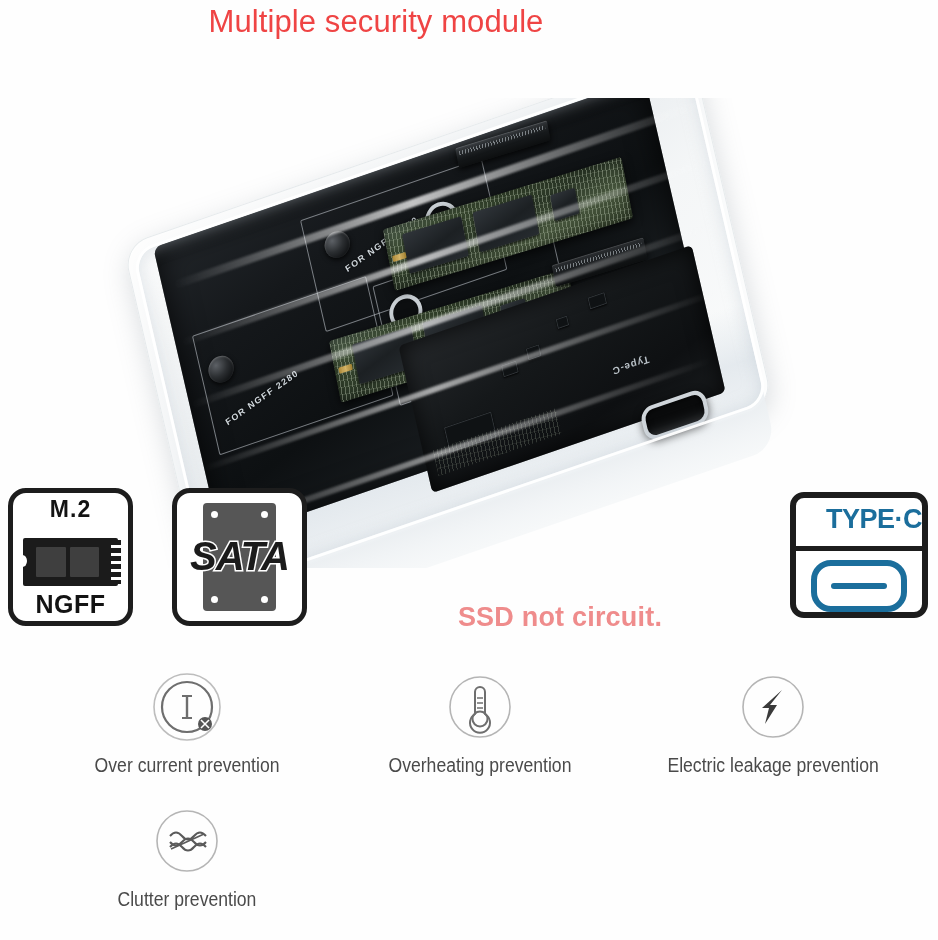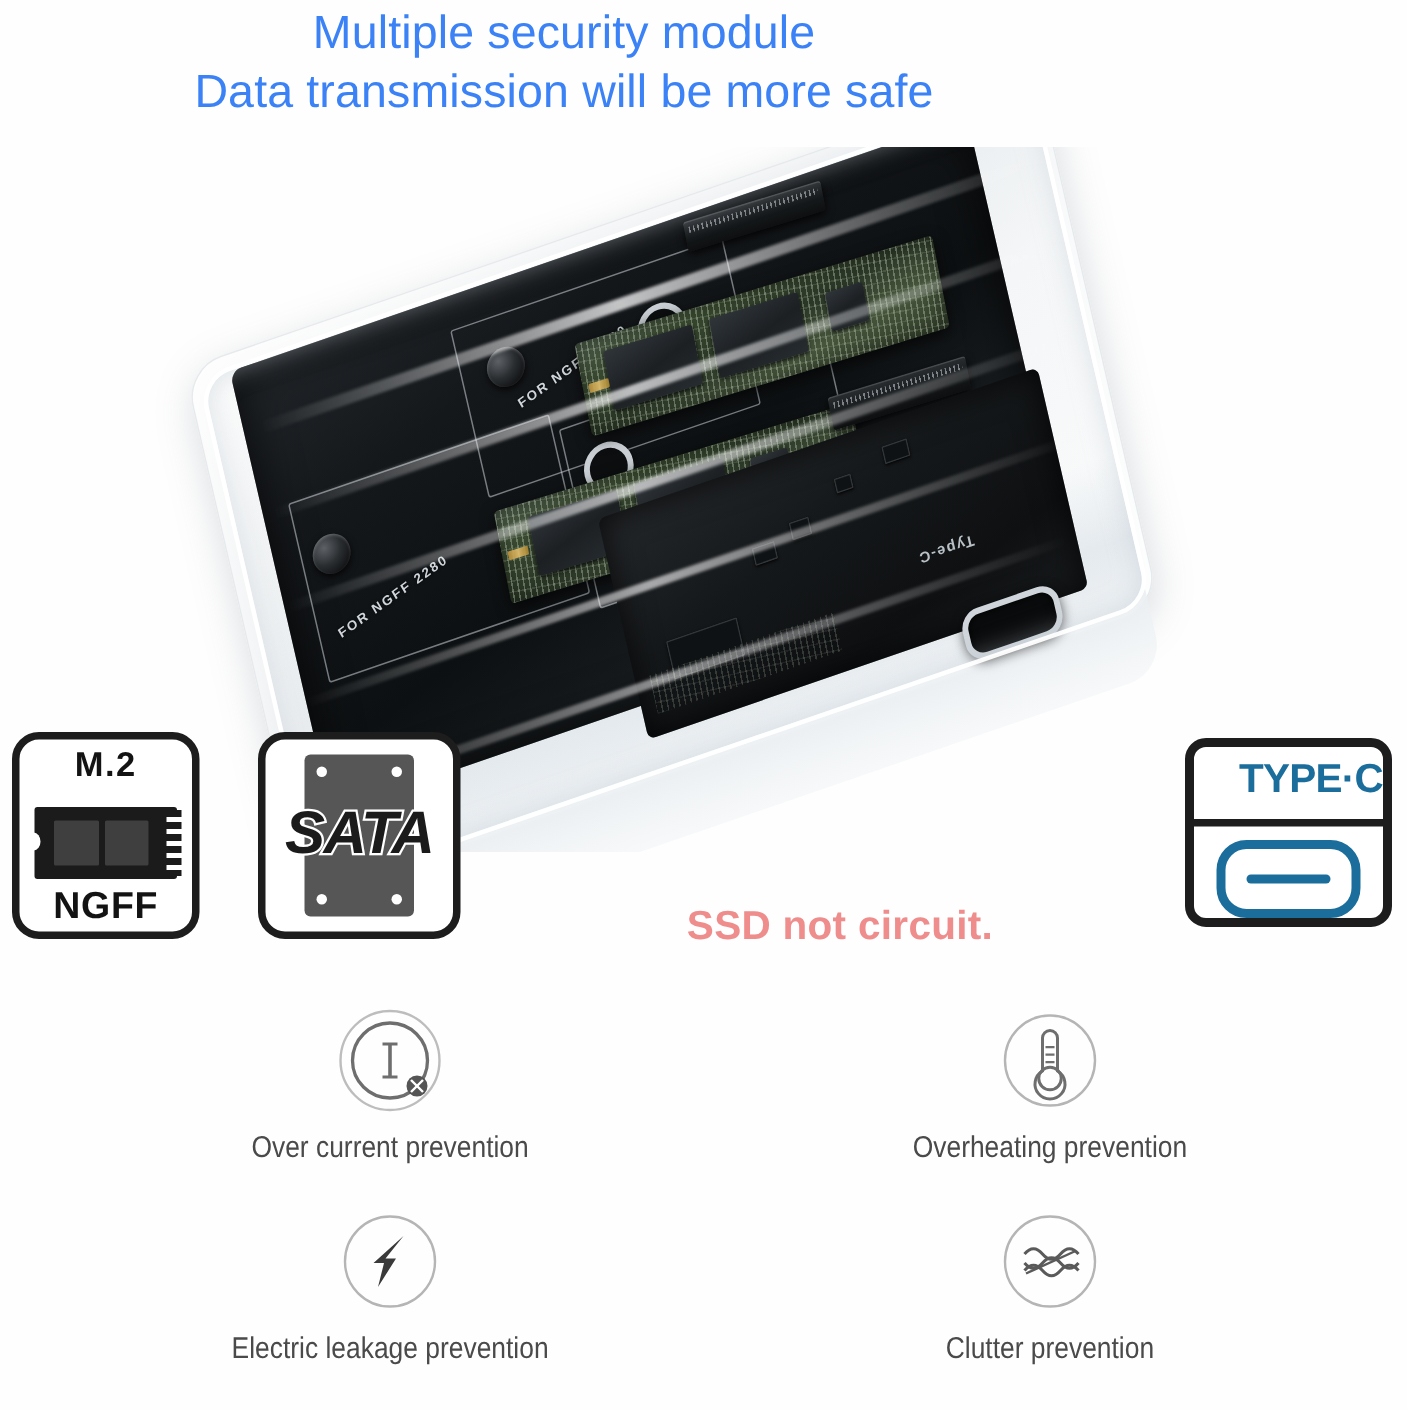"Multiple security module" .headline { color: #3b82f6 -> #ef4444 }
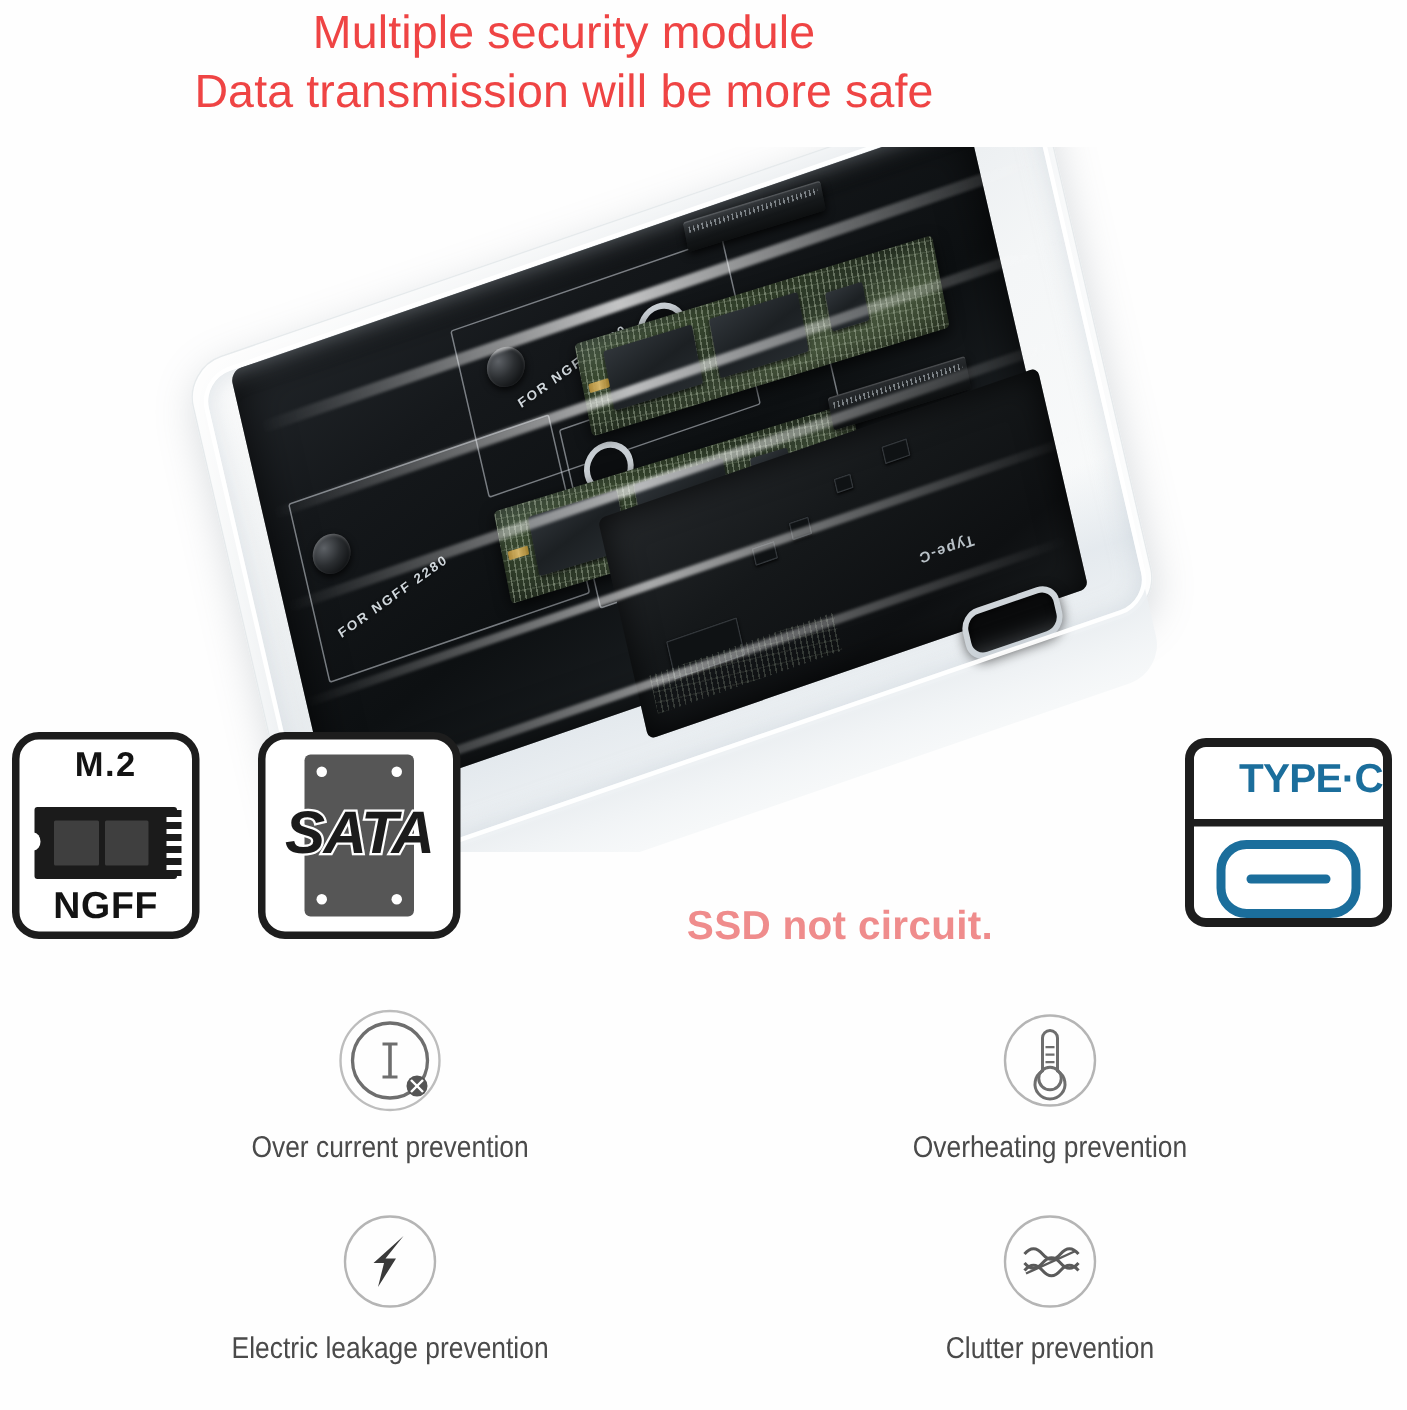"Data transmission will be more" span.l2 { html: <span>Data transmission will be more safe</span> -> none }
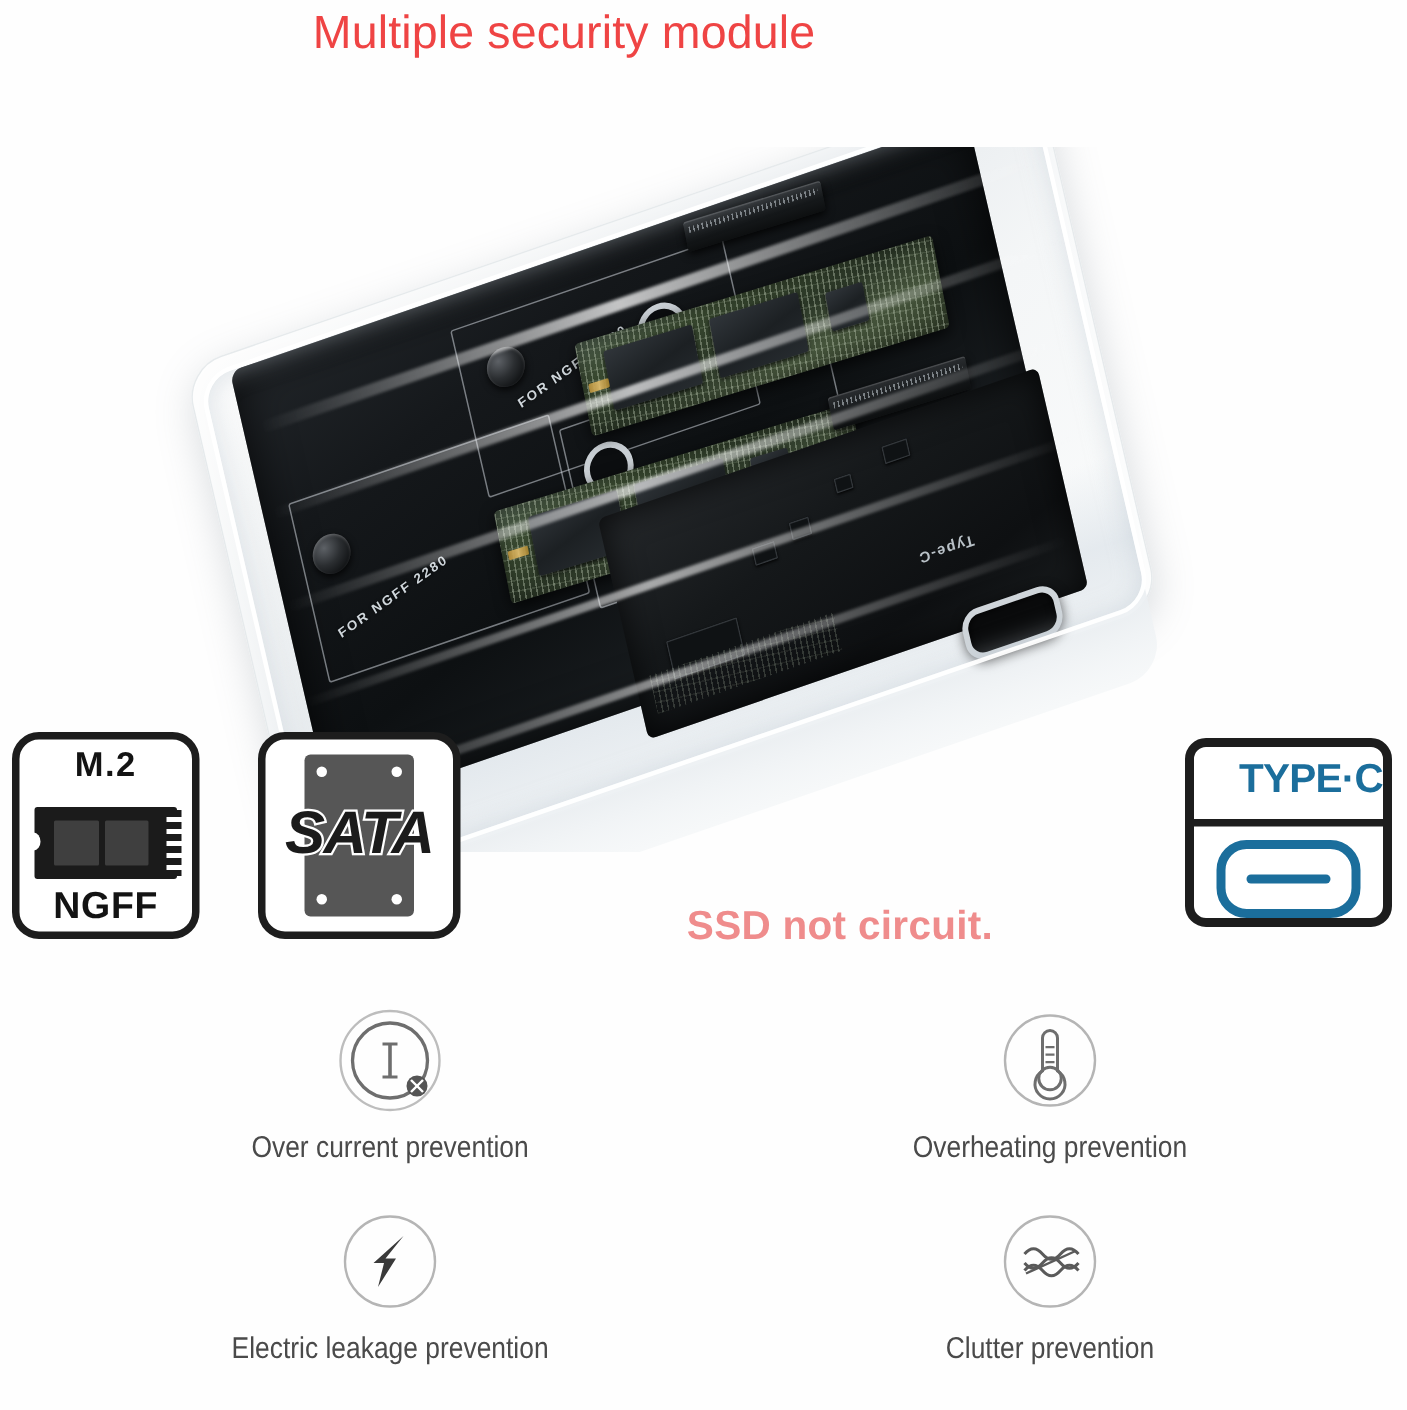"Over current prevention" .features { grid-template-columns: repeat(2,1fr) -> repeat(3,1fr) }
